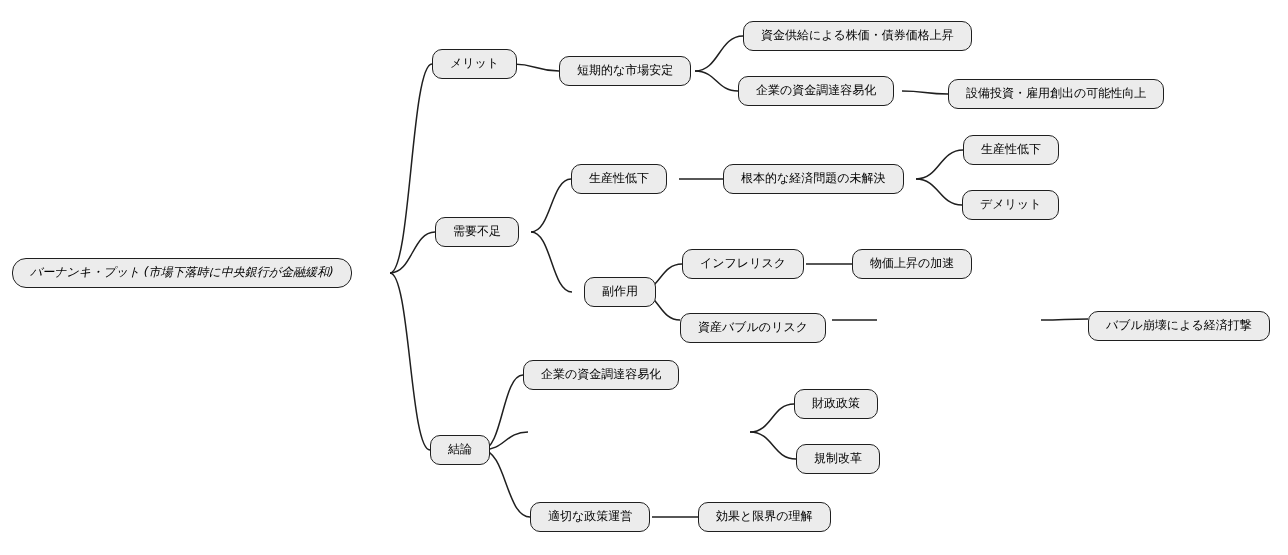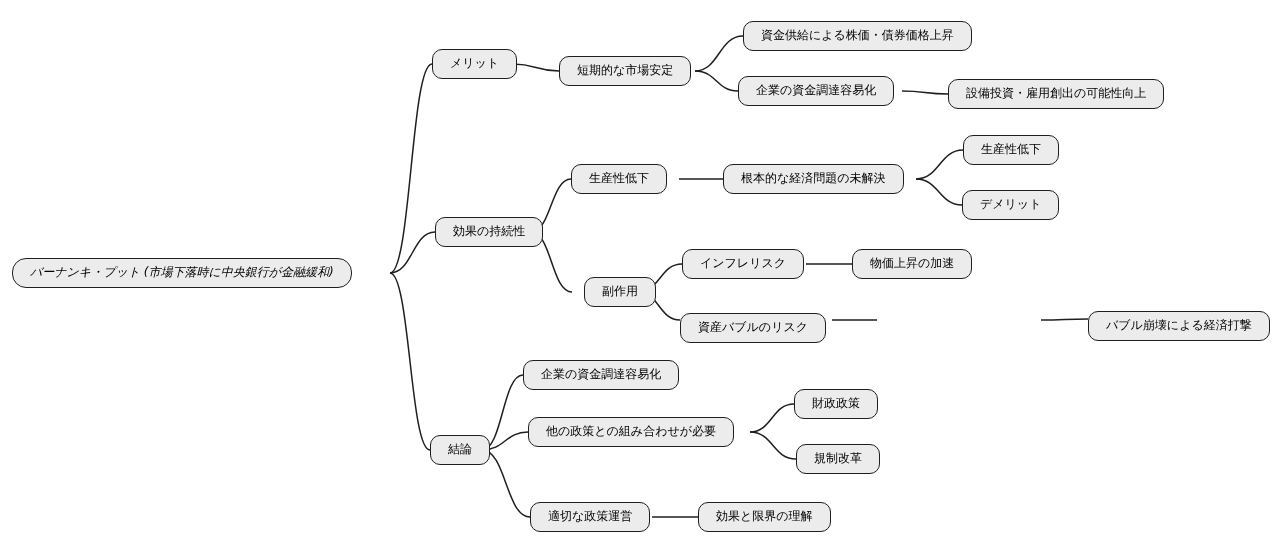"効果の持続性" div.node { text: 効果の持続性 -> 需要不足 }
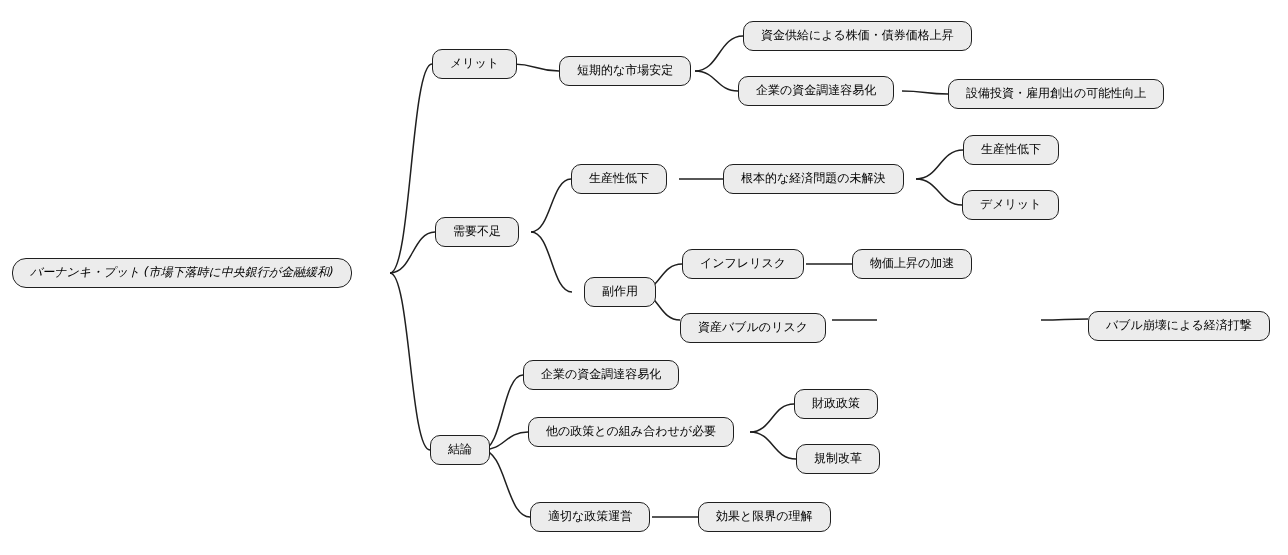"他の政策との組み合わせが必要" div.node { html: <div>他の政策との組み合わせが必要</div> -> none }
